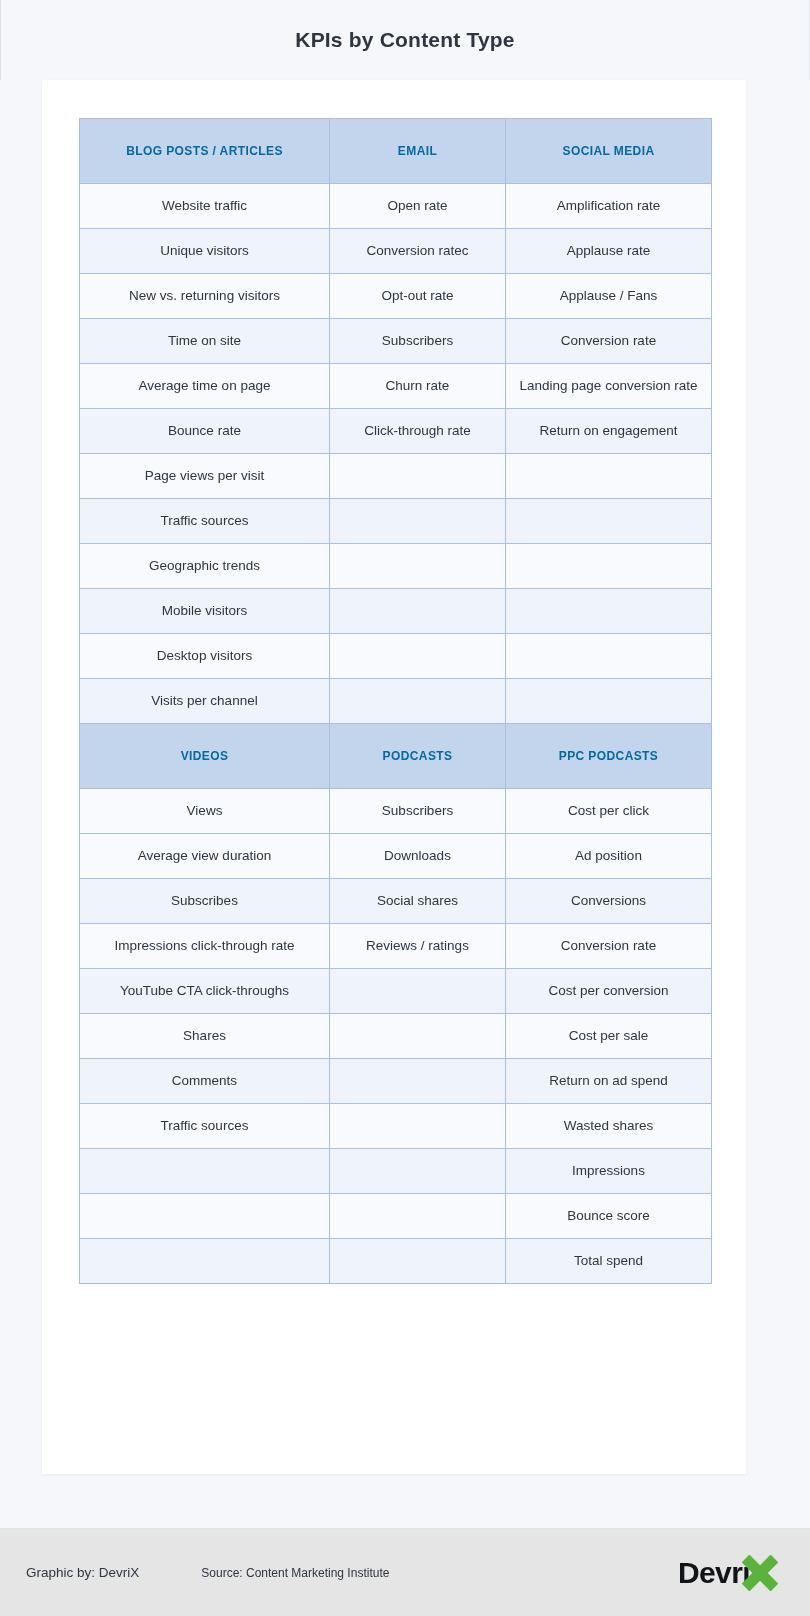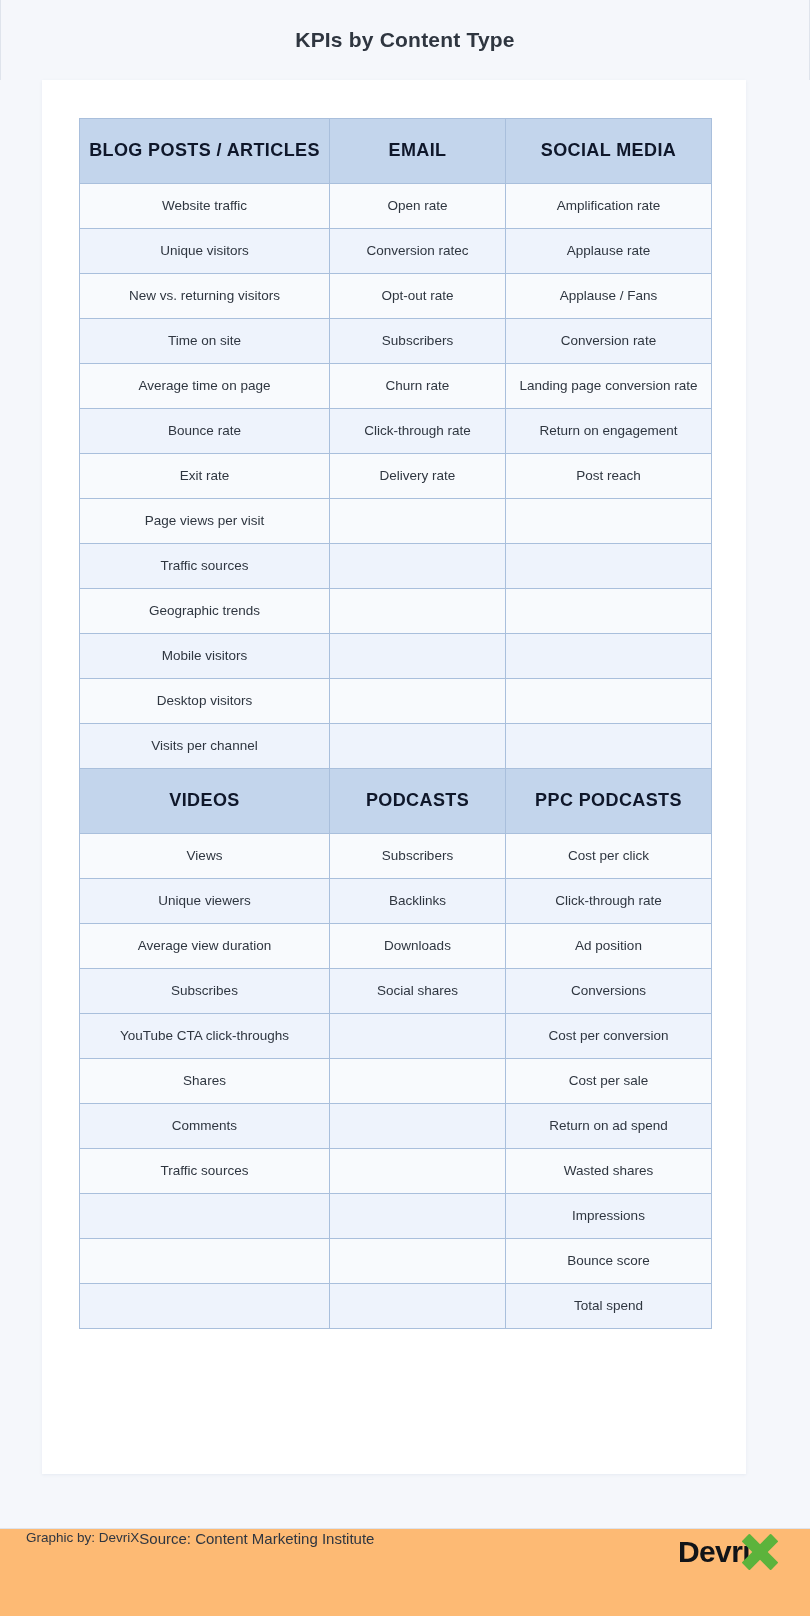"BLOG POSTS / ARTICLES" .kpi-table th.section-head { color: #0f172a -> #0369a1; font-size: 18px -> 12px }
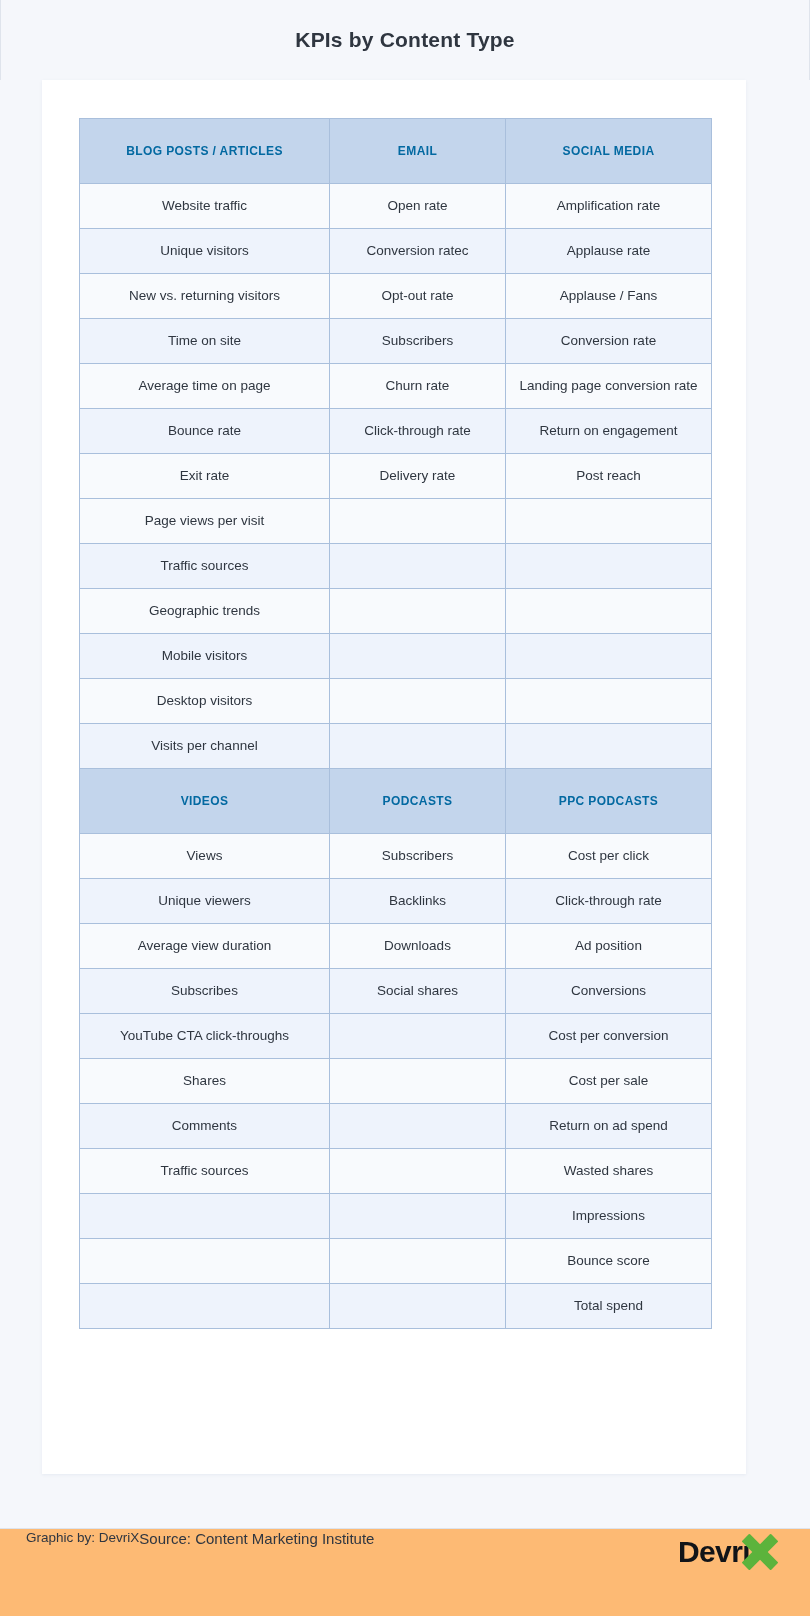"Exit rate" tr.row-odd { html: <tr> <td>Exit rate</td> <td>Delivery rate</td> <td>Post reach</td> </tr> -> none }
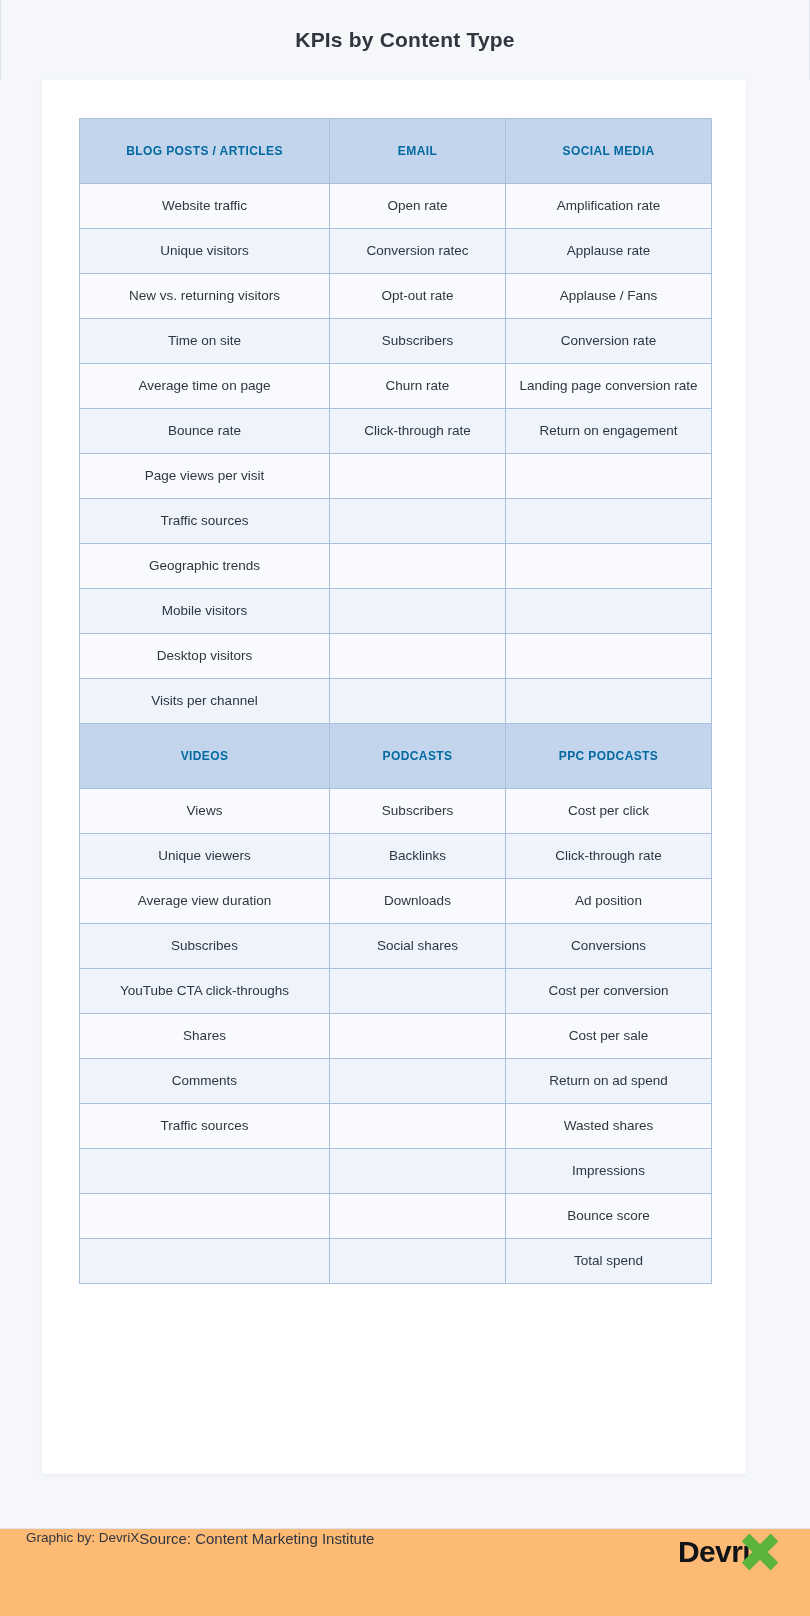"Unique viewers" tr.row-even { html: <tr> <td>Unique viewers</td> <td>Backlinks</td> <td>Click-through rate</td> </tr> -> none }
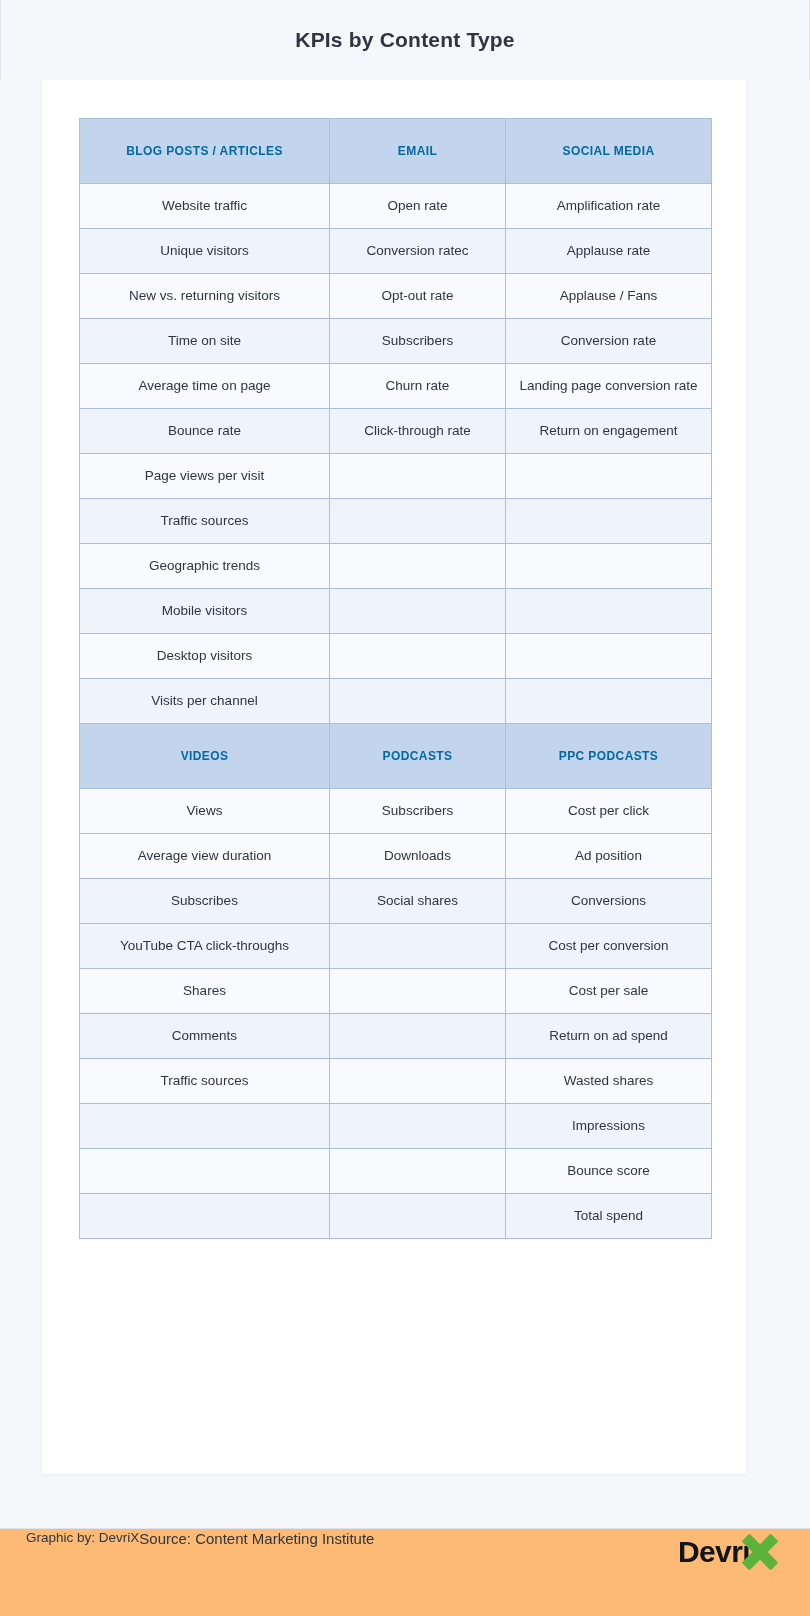"Impressions click-through rate" tr.row-odd { html: none -> <tr> <td>Impressions click-through rate</td> <td>Reviews / ratings</td> <td>Conversion rate</td> </tr> }
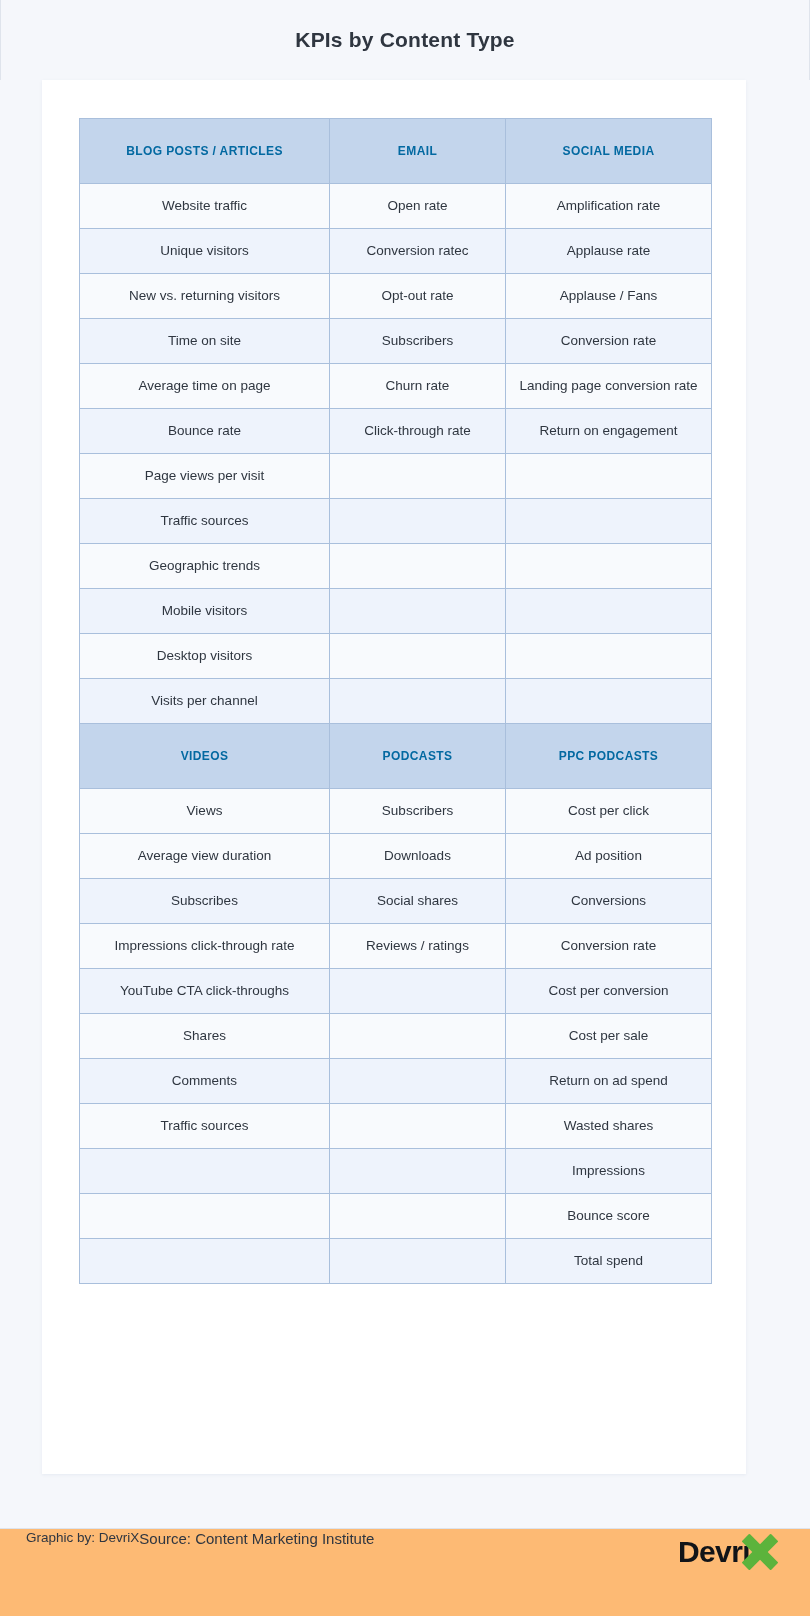"Graphic by: DevriX" .footer { align-items: flex-start -> center; background: #fdba74 -> #e5e5e5 }
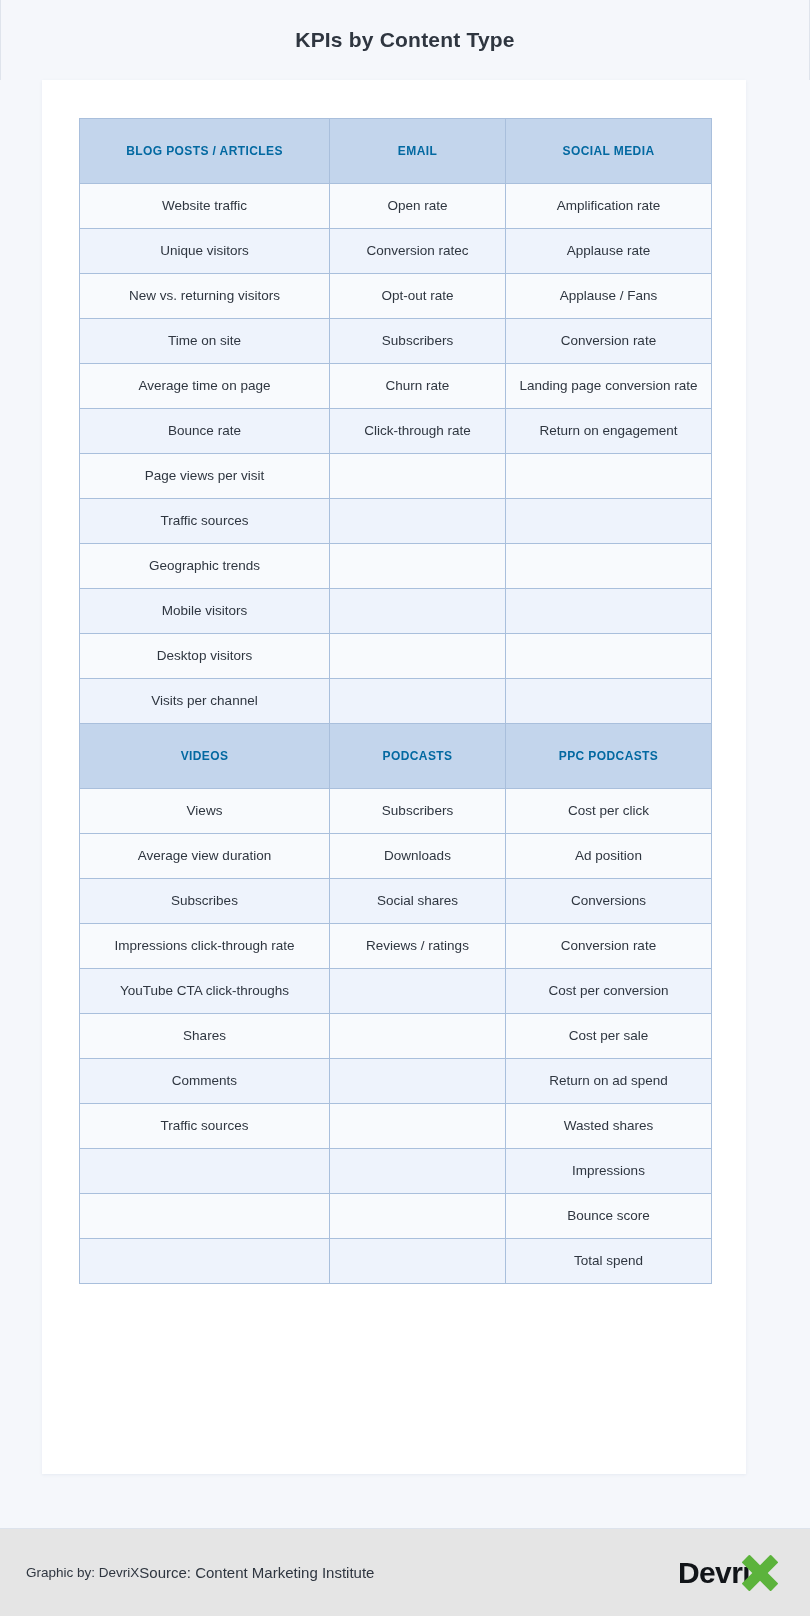"Source: Content Marketing Institute" .footer-source { font-size: 15px -> 12px; margin-left: none -> 62px }
